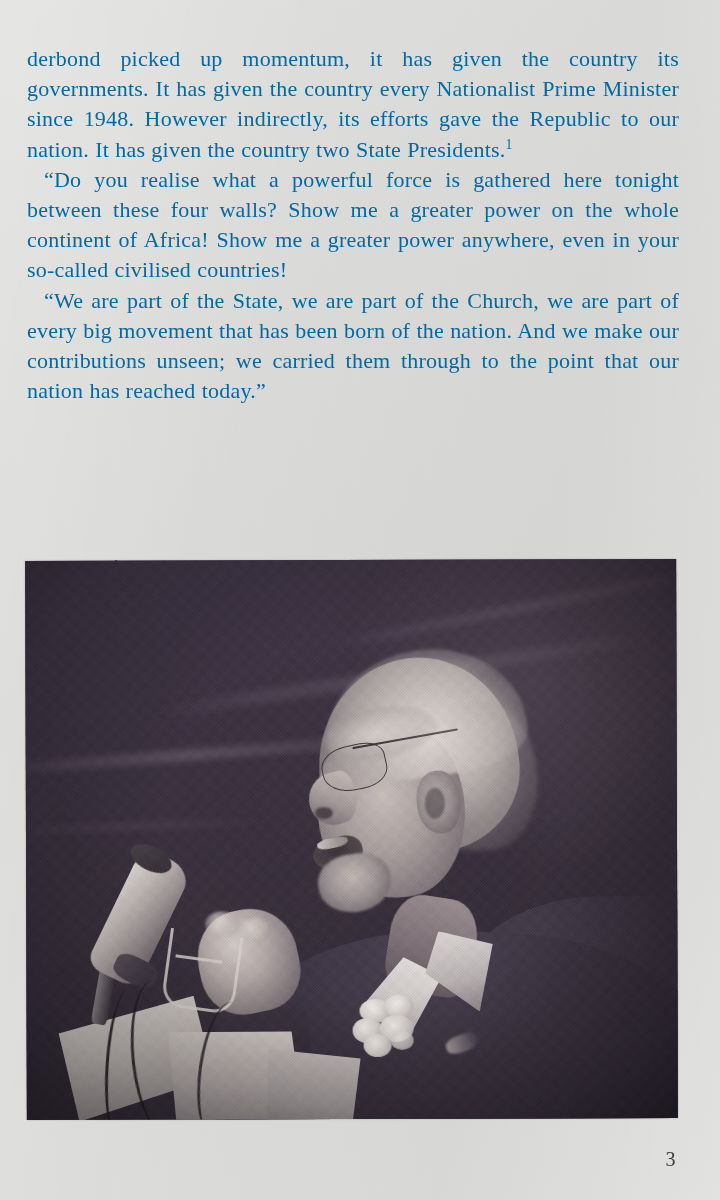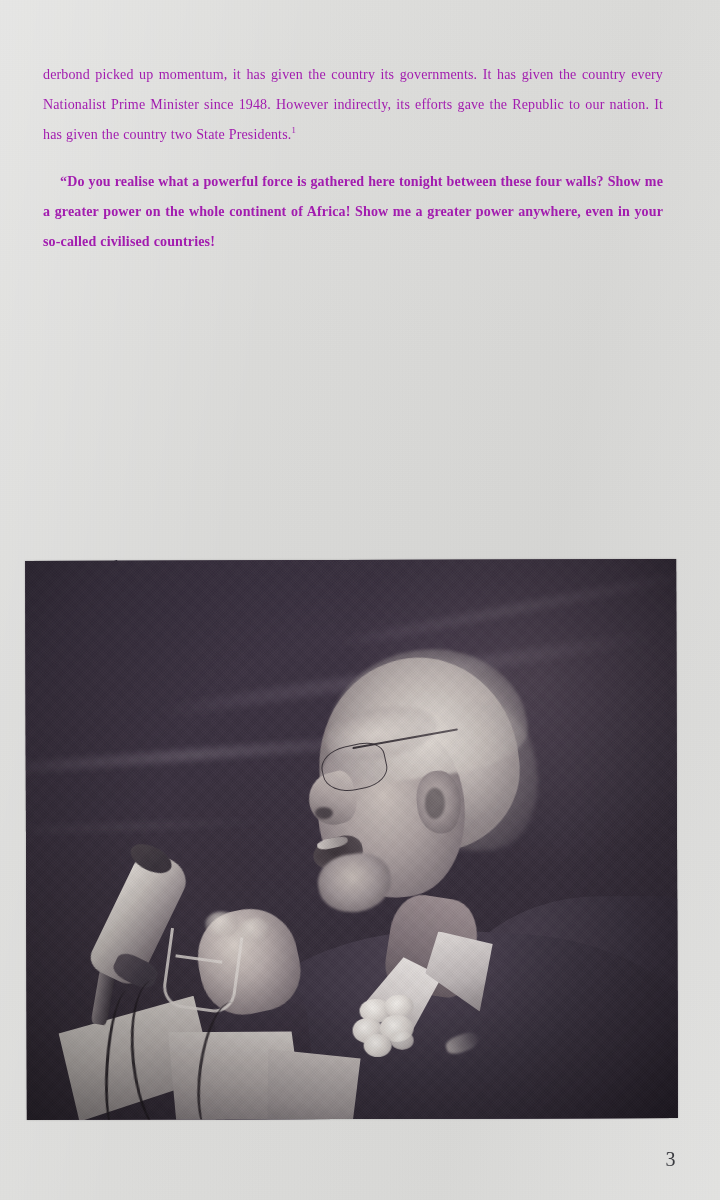"derbond picked up momentum, it" .para { color: #a21caf -> #0369a1; font-size: 14px -> 22px; margin: 16px -> 0 }
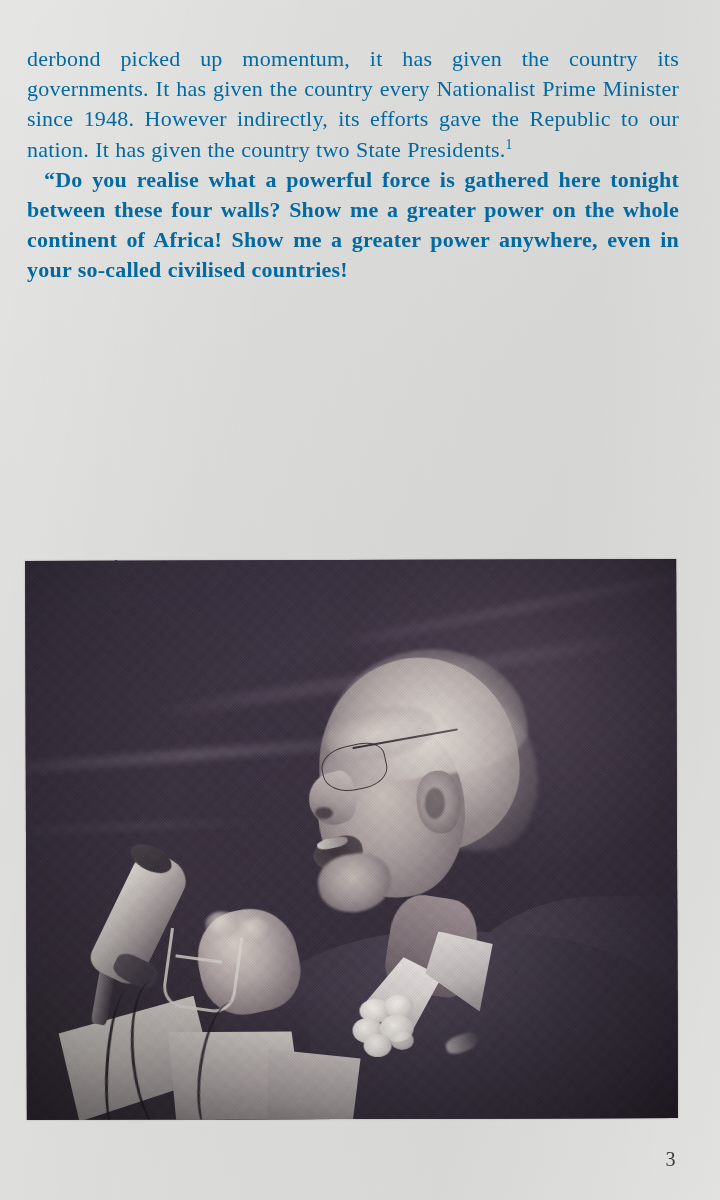"“Do you realise what a" .para.indent { font-weight: bold -> none }
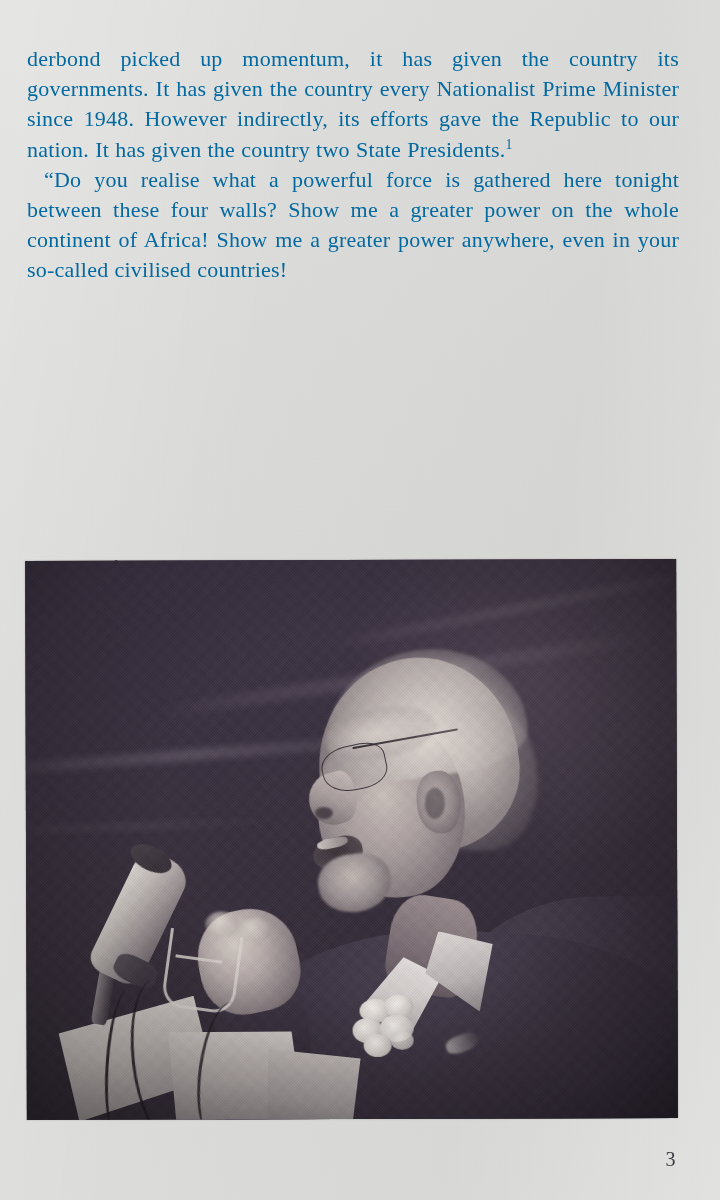"“We are part of the" p.para { html: none -> <p><span>“We are part of the State, we are part of the Church, we are part of every big movement that has been born of the nation. And we make our contributions unseen; we carried them through to the point that our nation has reached today.”</span></p> }
